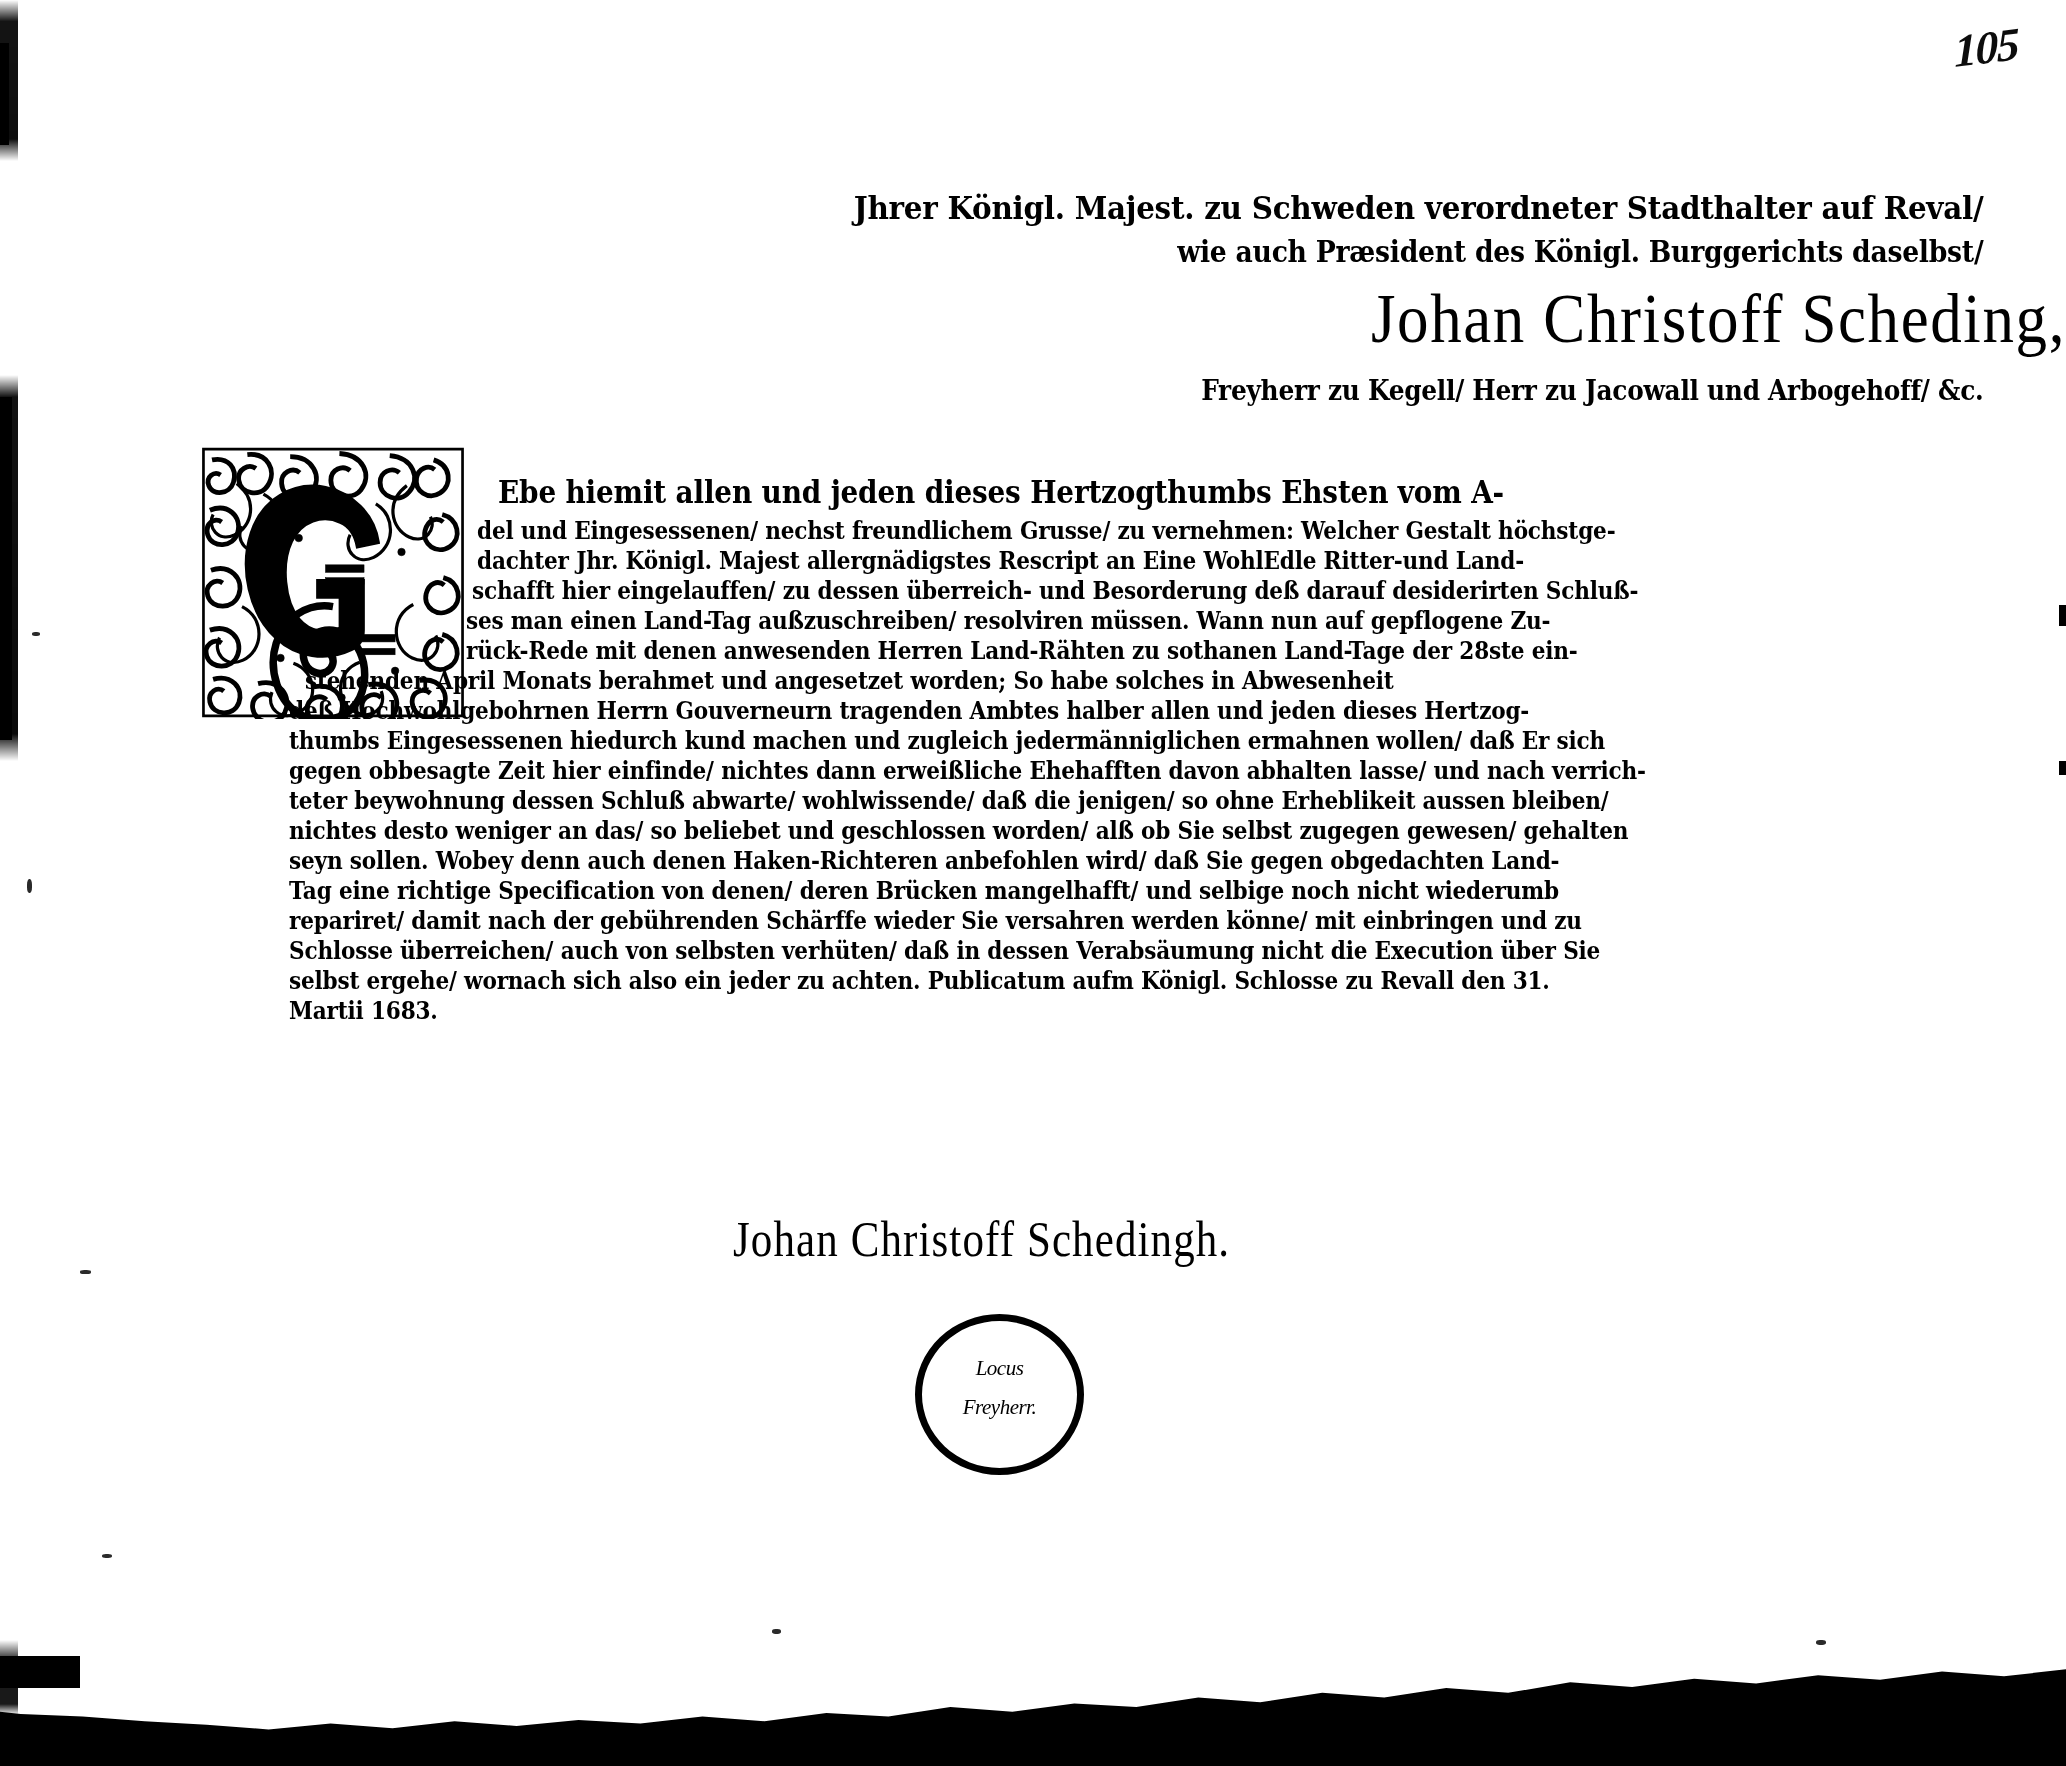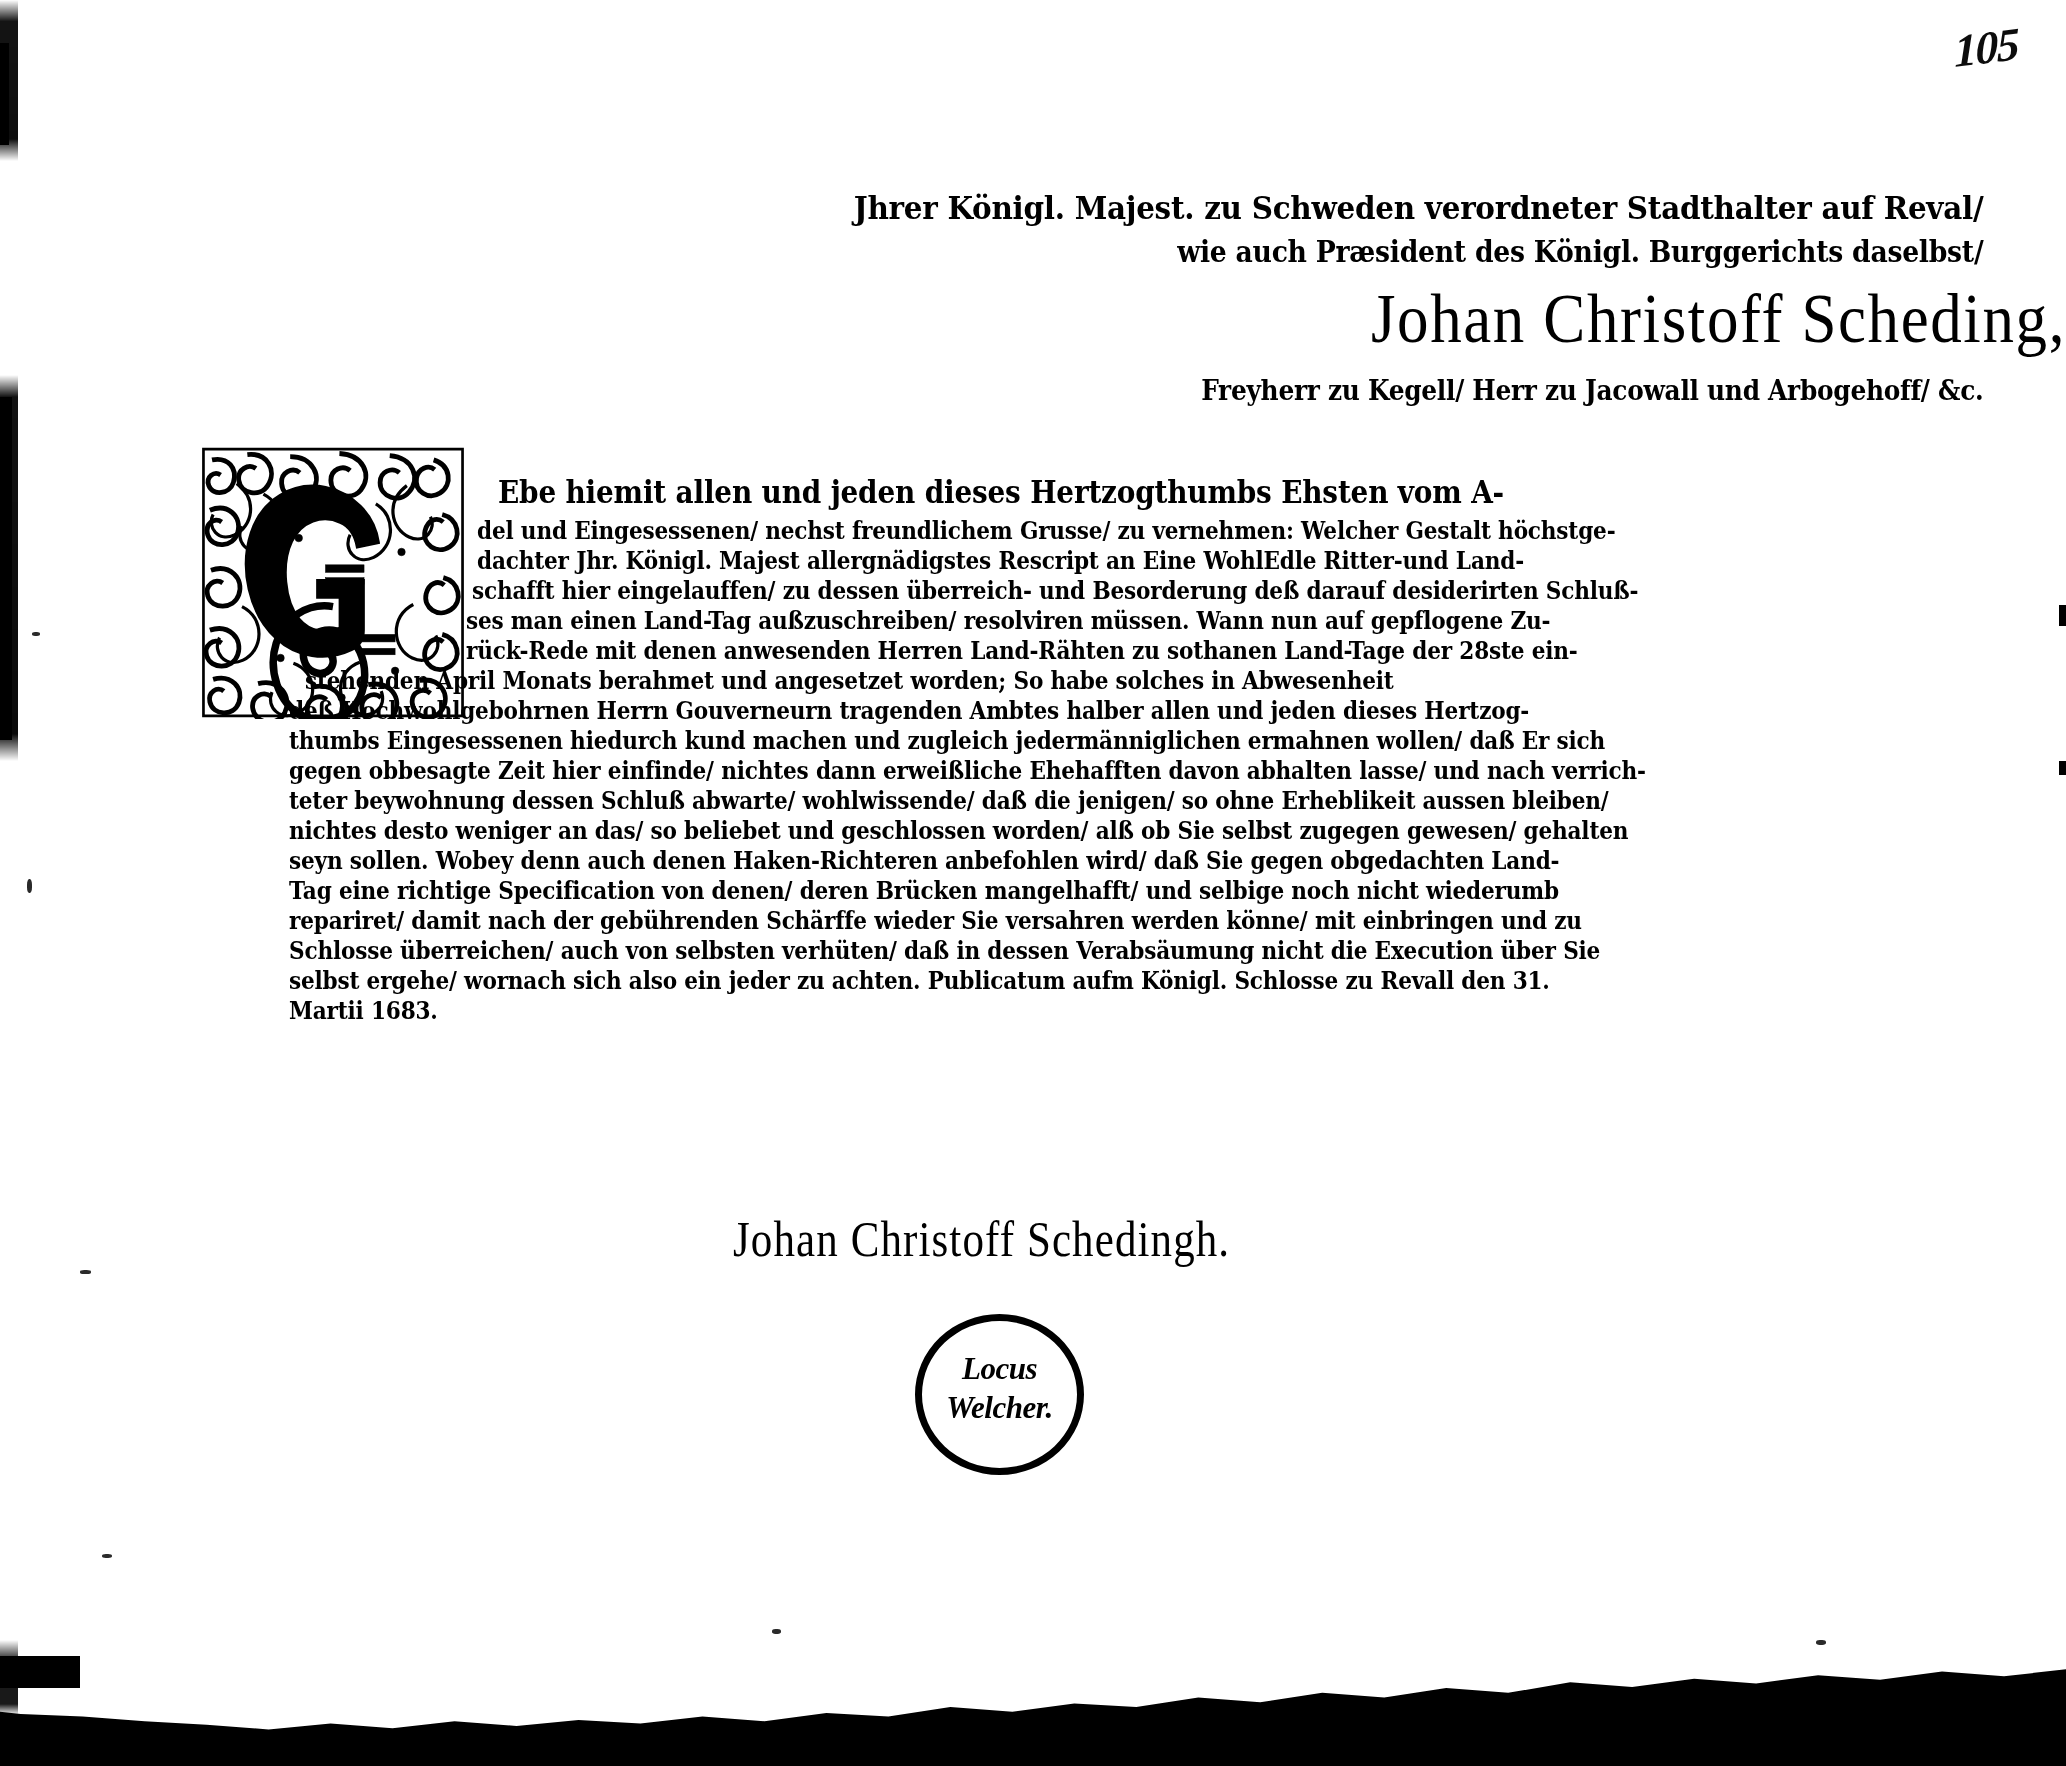"Locus" .seal-txt { font-size: 31px -> 21px; font-weight: 700 -> 400 }
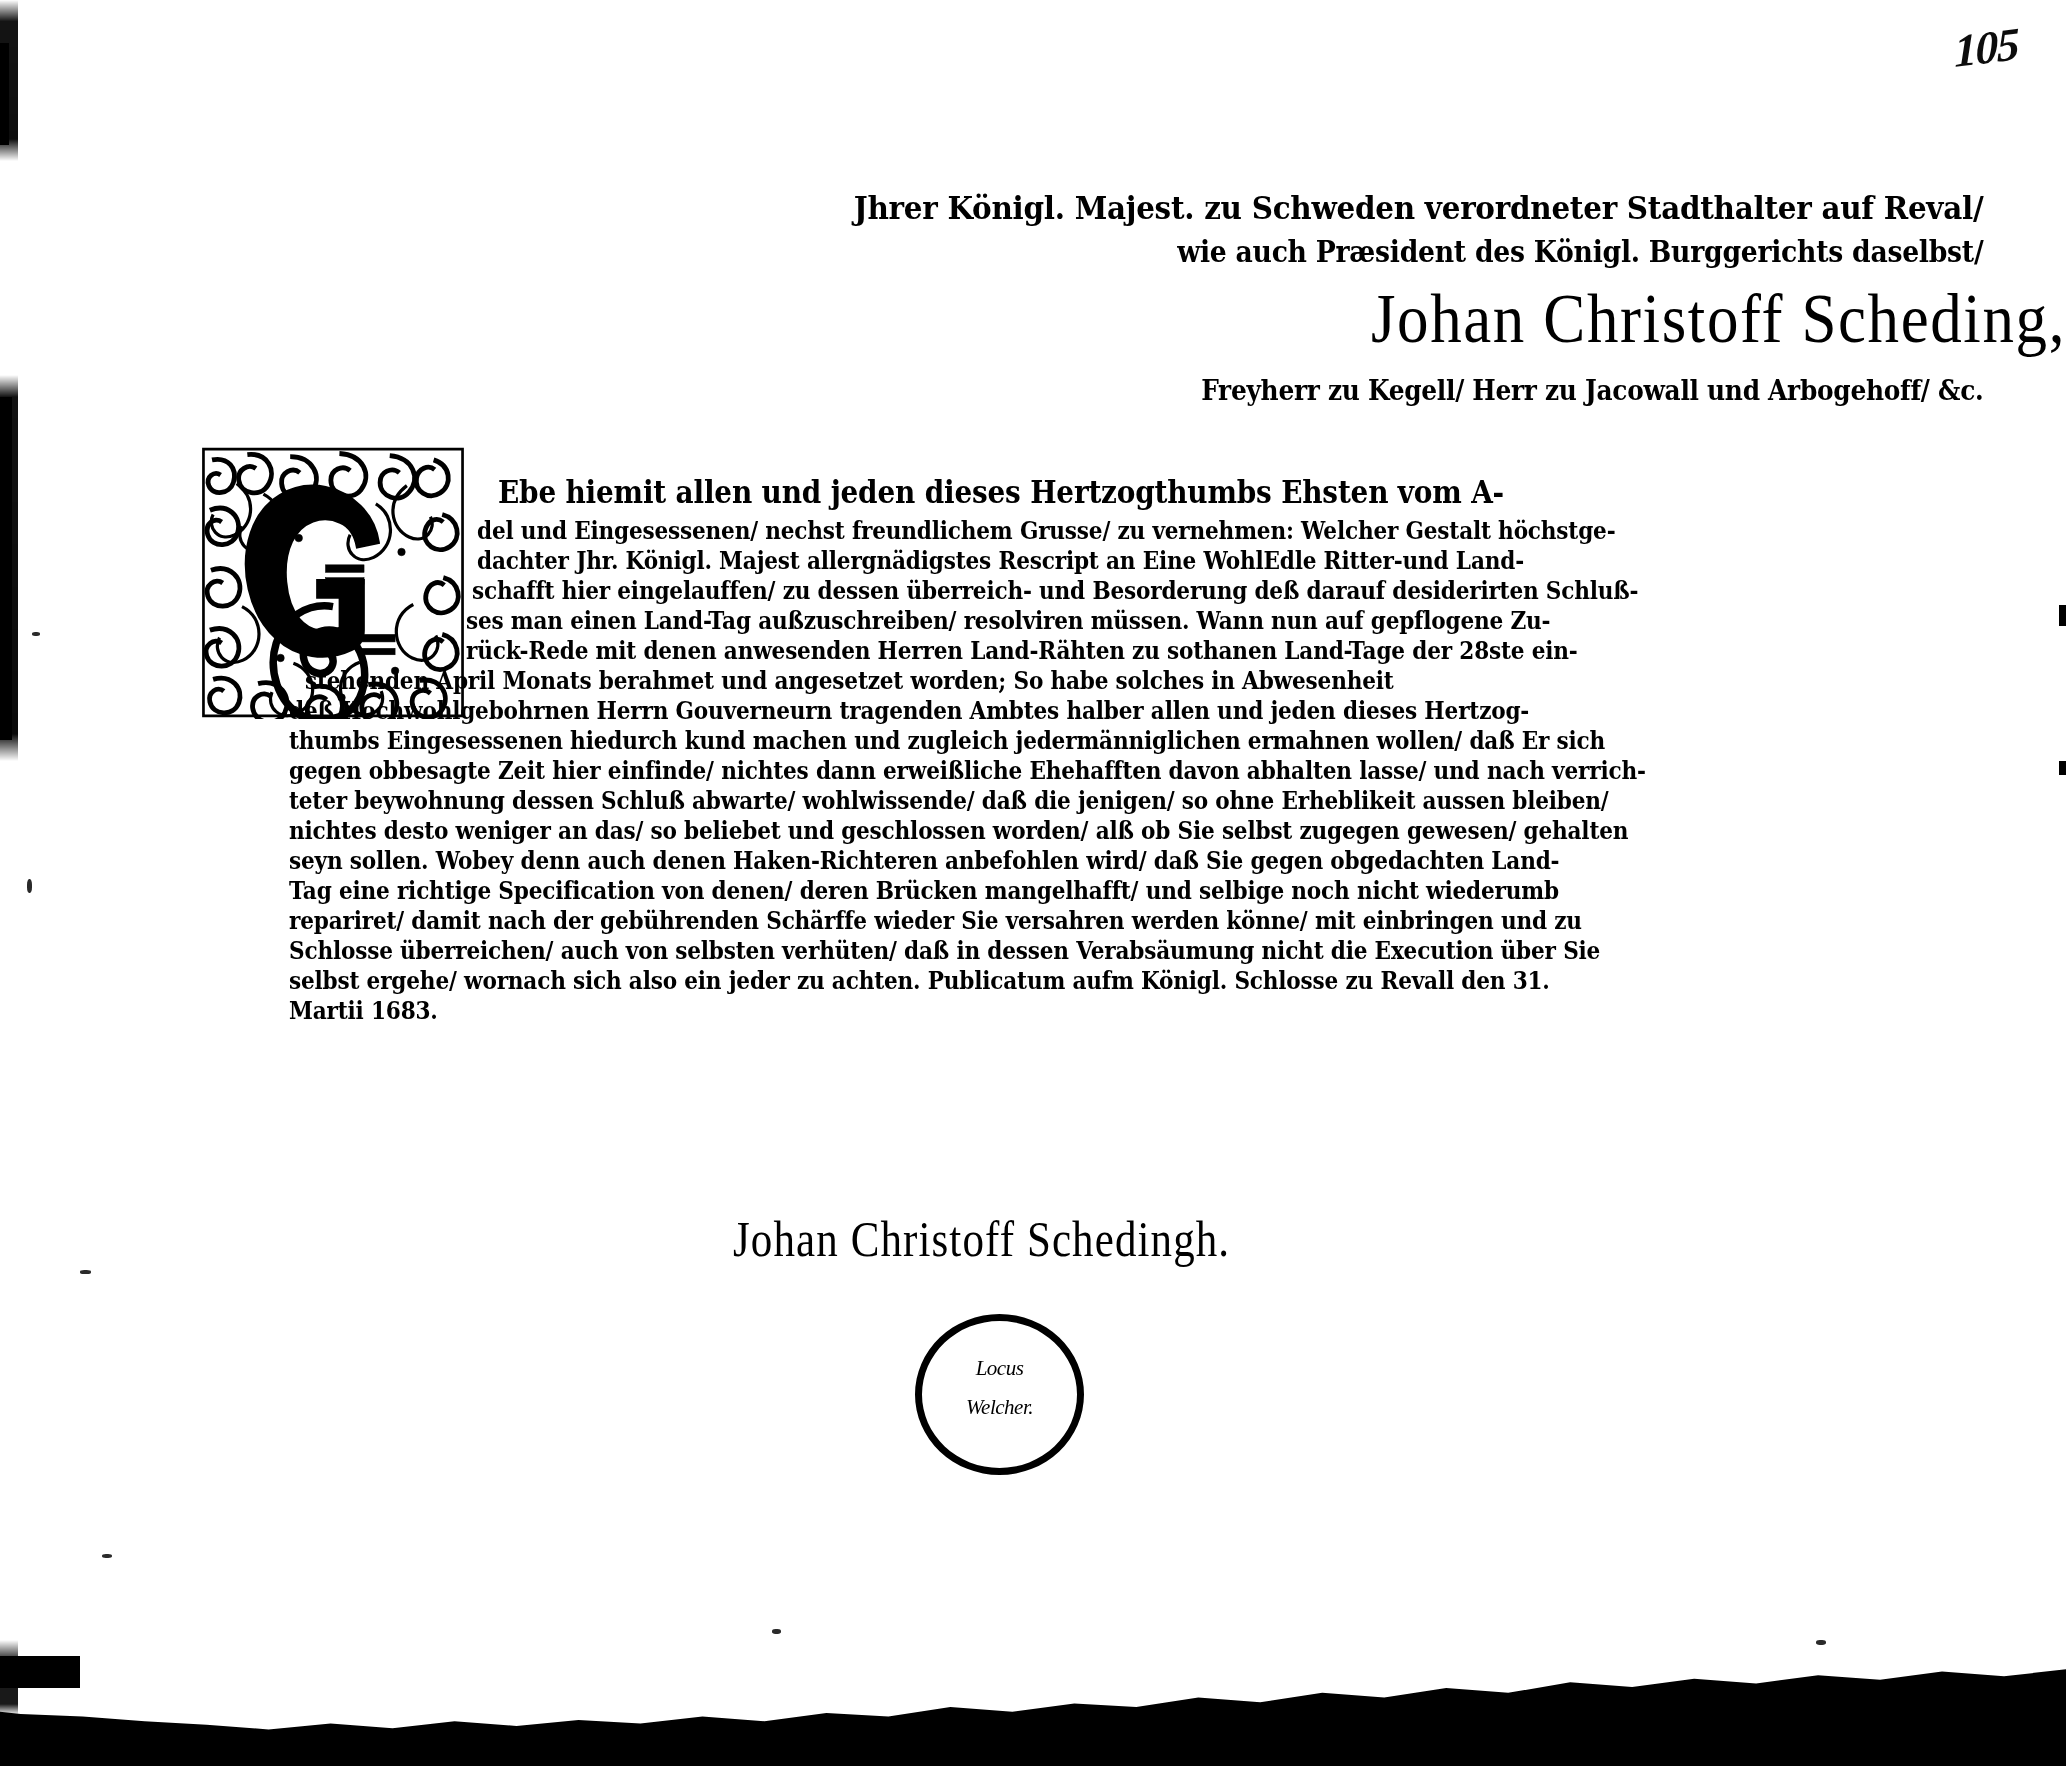"Welcher." div { text: Welcher -> Freyherr }
